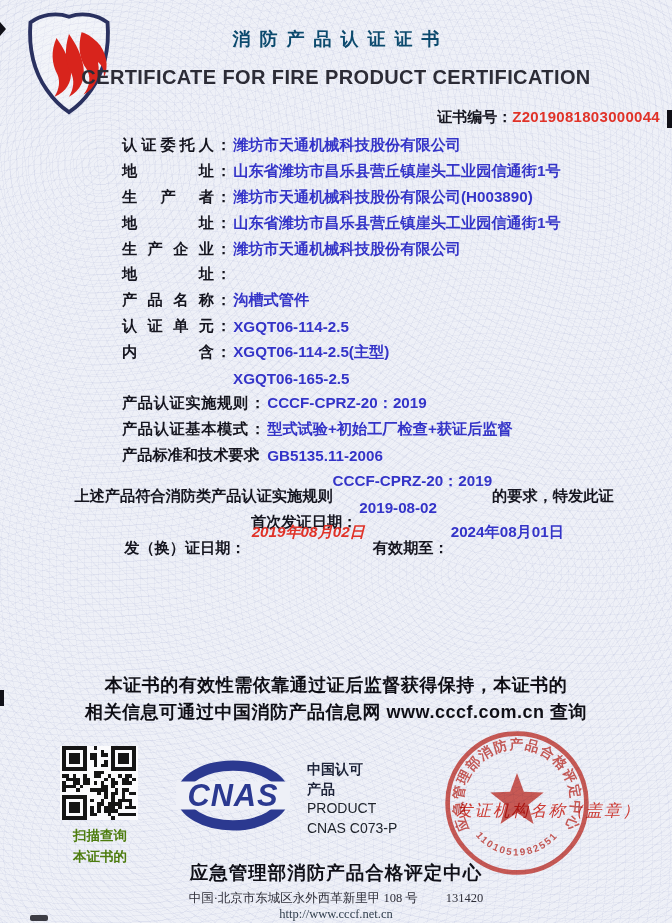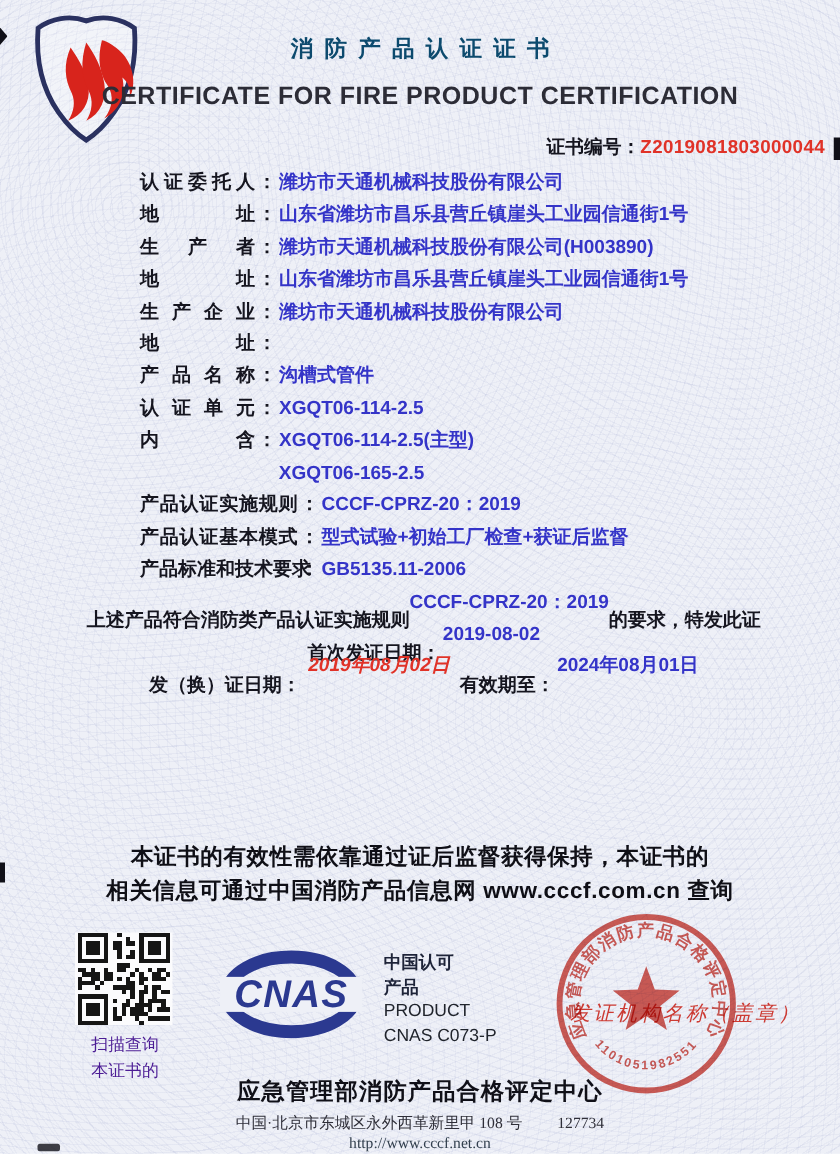"认证委托人" .fields { left: 6px -> 16px }
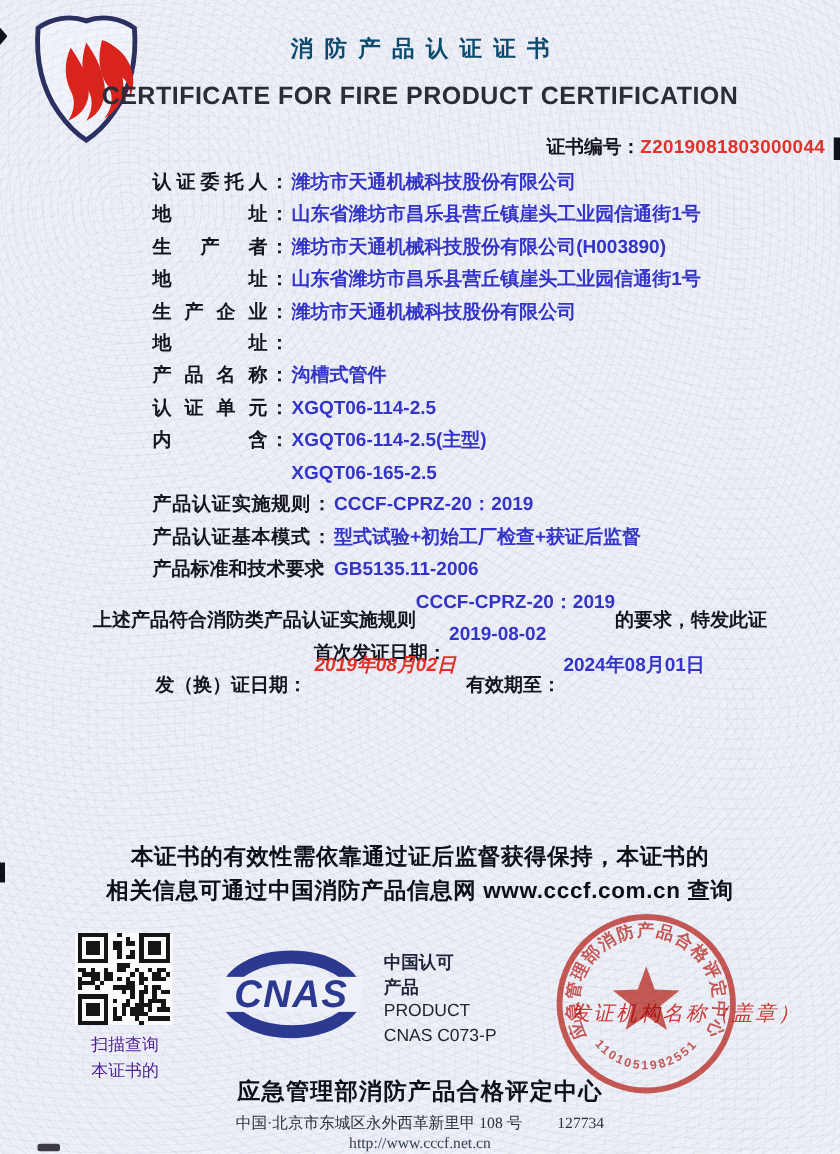"扫描查询" .qrcap { color: #4c1d95 -> #4d7c0f; font-weight: 400 -> 700 }
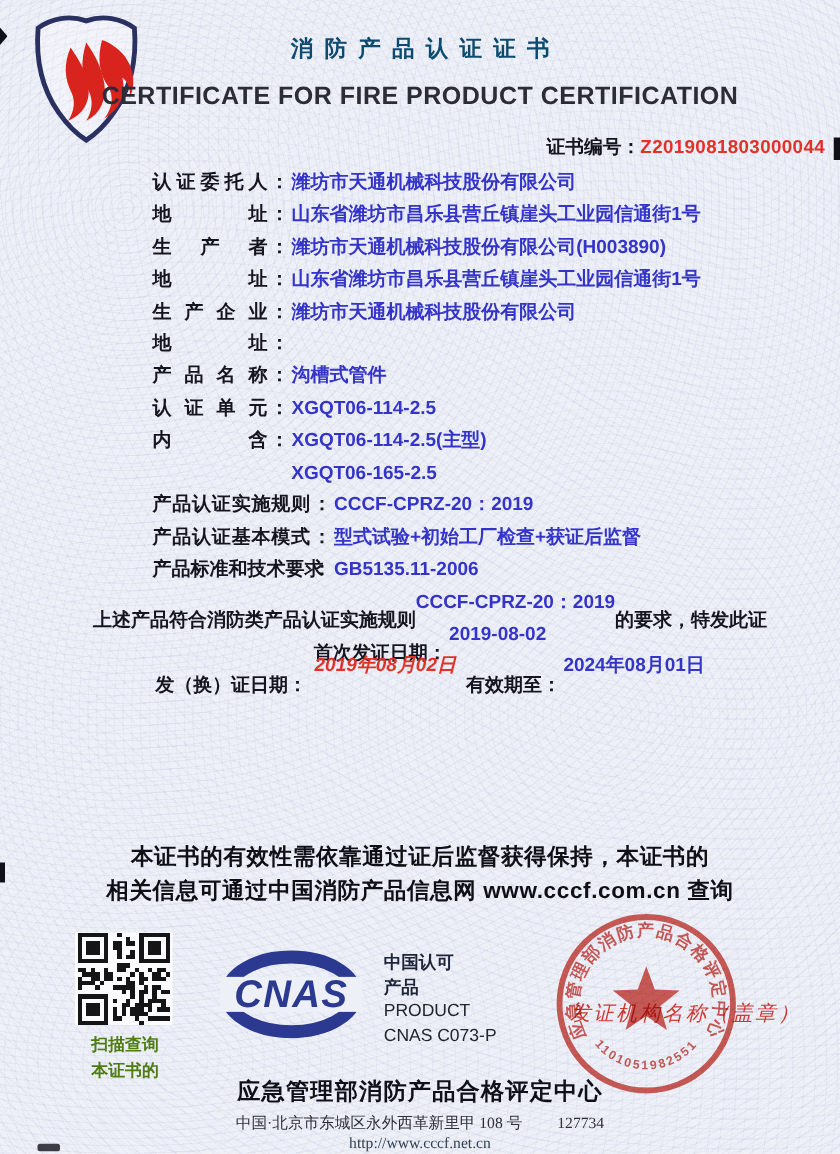"127734" span.post { text: 127734 -> 131420 }
